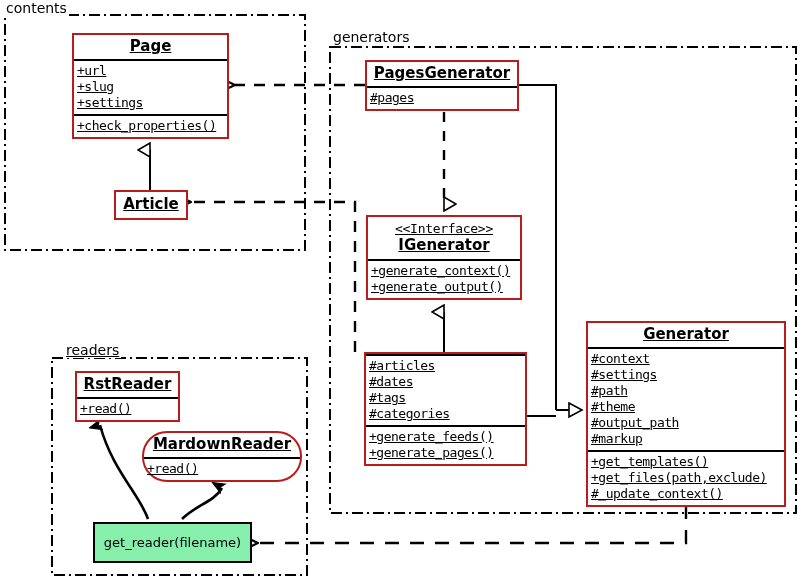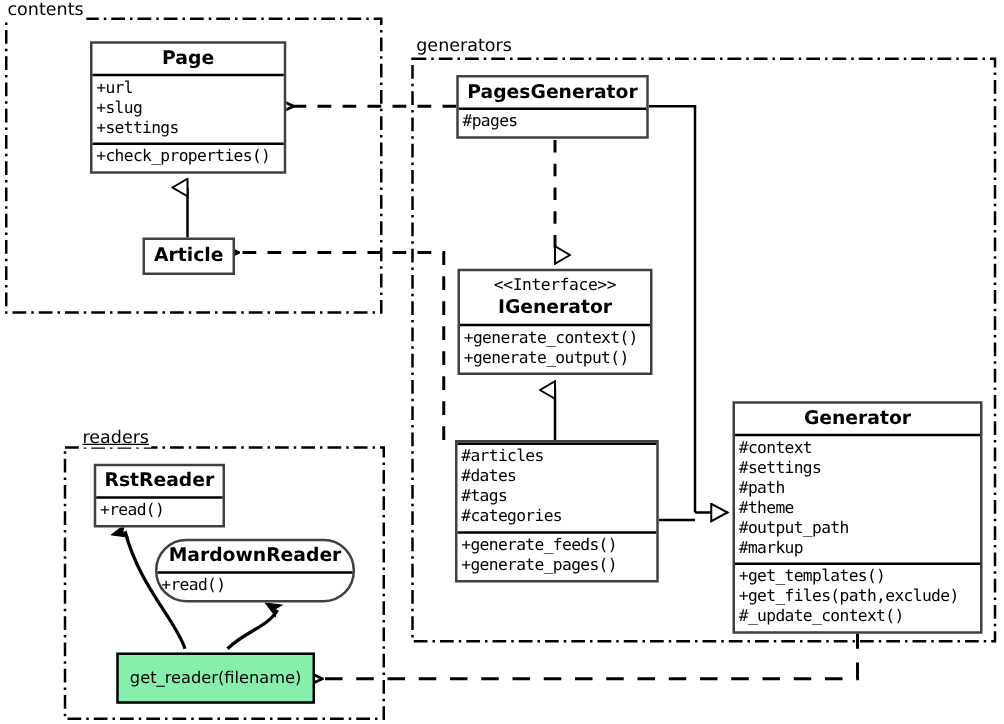"Page" .cls { border: 2px solid #404040 -> 2px solid #b91c1c; text-decoration: none -> underline }
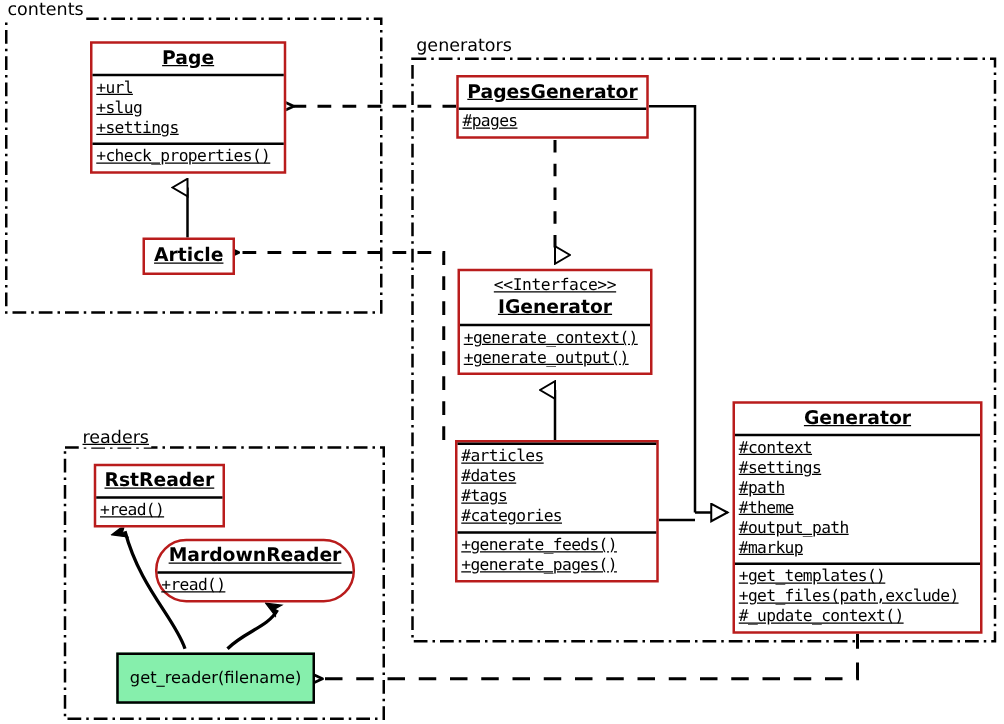"MardownReader" div.cls { left: 124px -> 142px }
